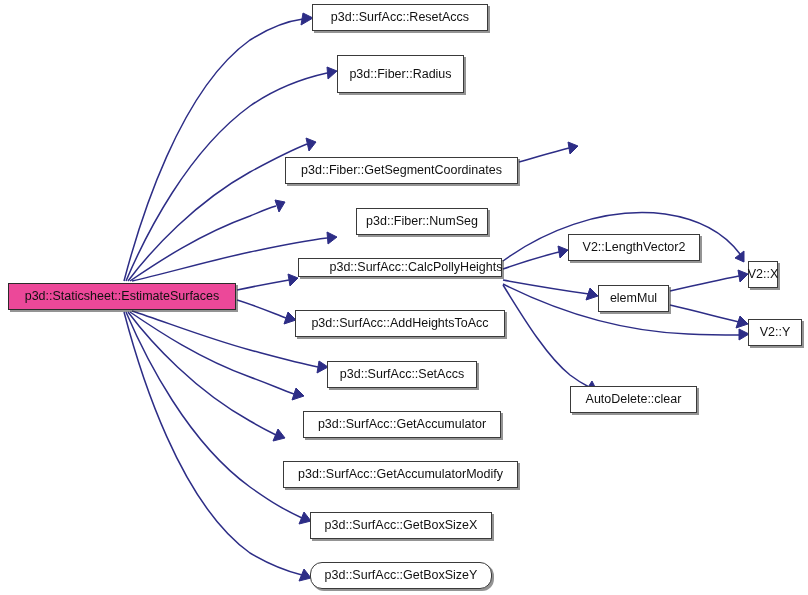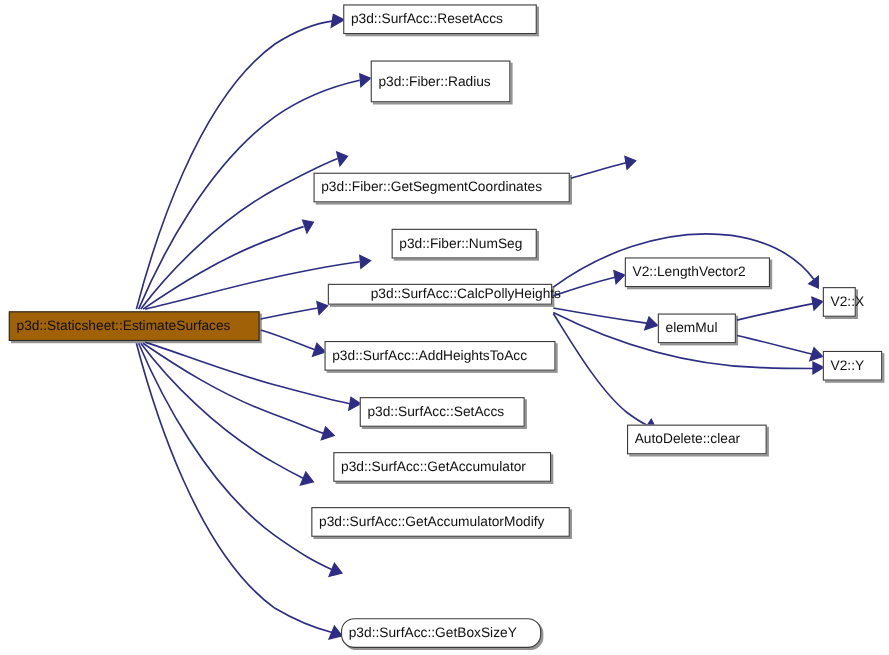"p3d::SurfAcc::ResetAccs" .node-box { justify-content: flex-start -> center }
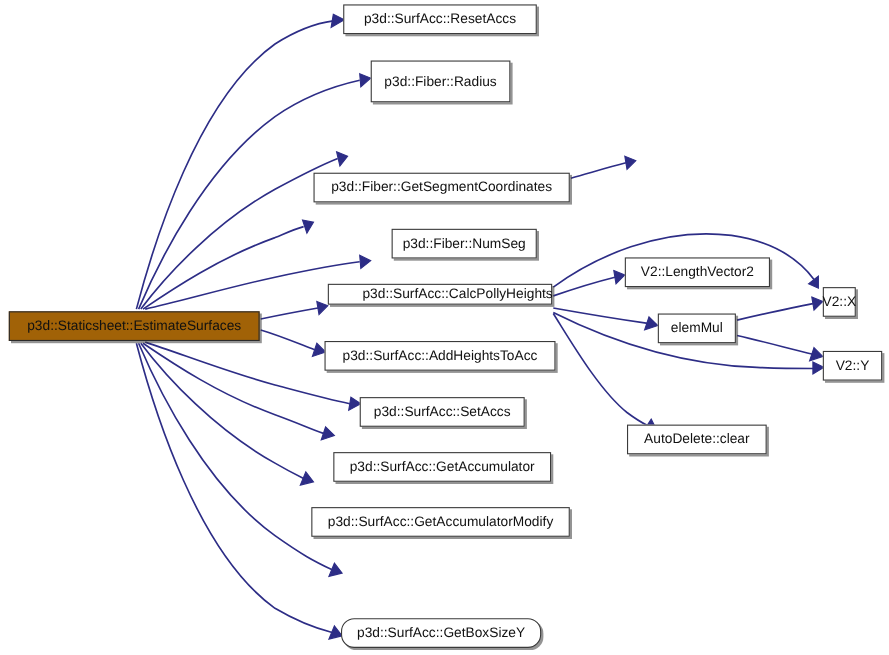"p3d::Staticsheet::EstimateSurfaces" .node-box.root { background: #a16207 -> #ec4899 }
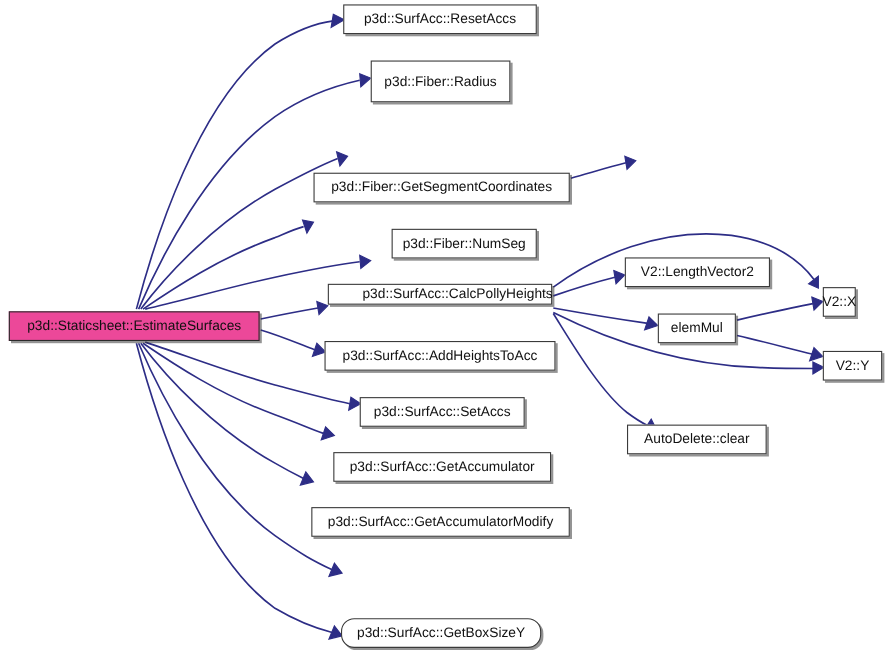"p3d::SurfAcc::GetBoxSizeX" div.node-box { html: none -> <div> <span>p3d::SurfAcc::GetBoxSizeX</span> </div> }
